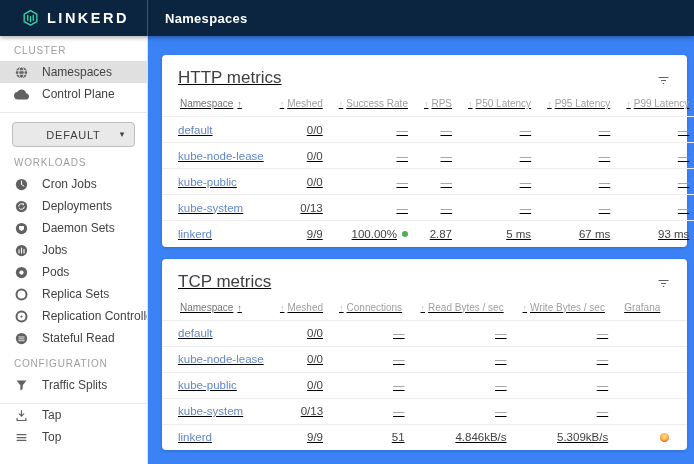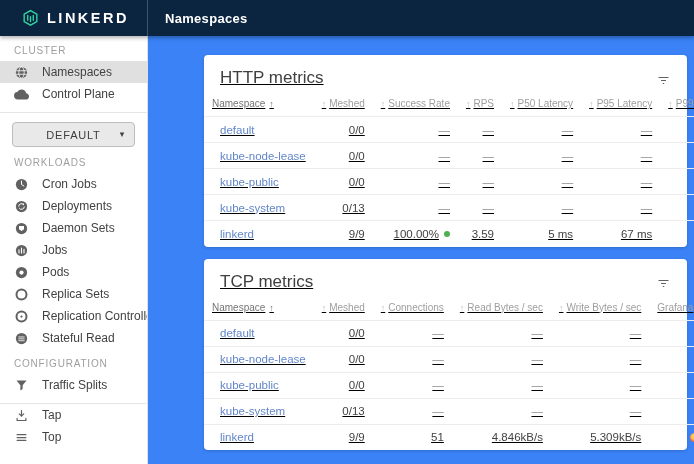"CLUSTER" .body { gap: 42px -> none }
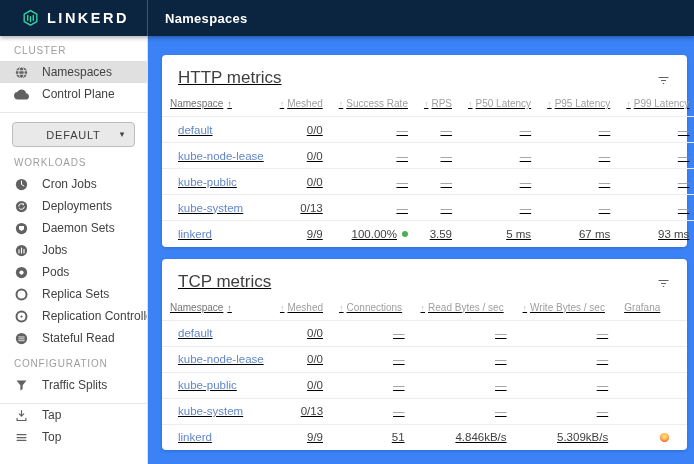"Namespace ↑" th.first { padding-left: 8px -> 18px }
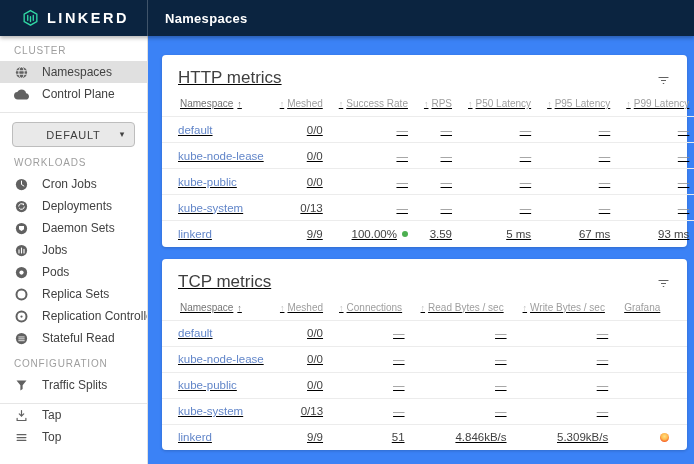"3.59" td { text: 3.59 -> 2.87 }
